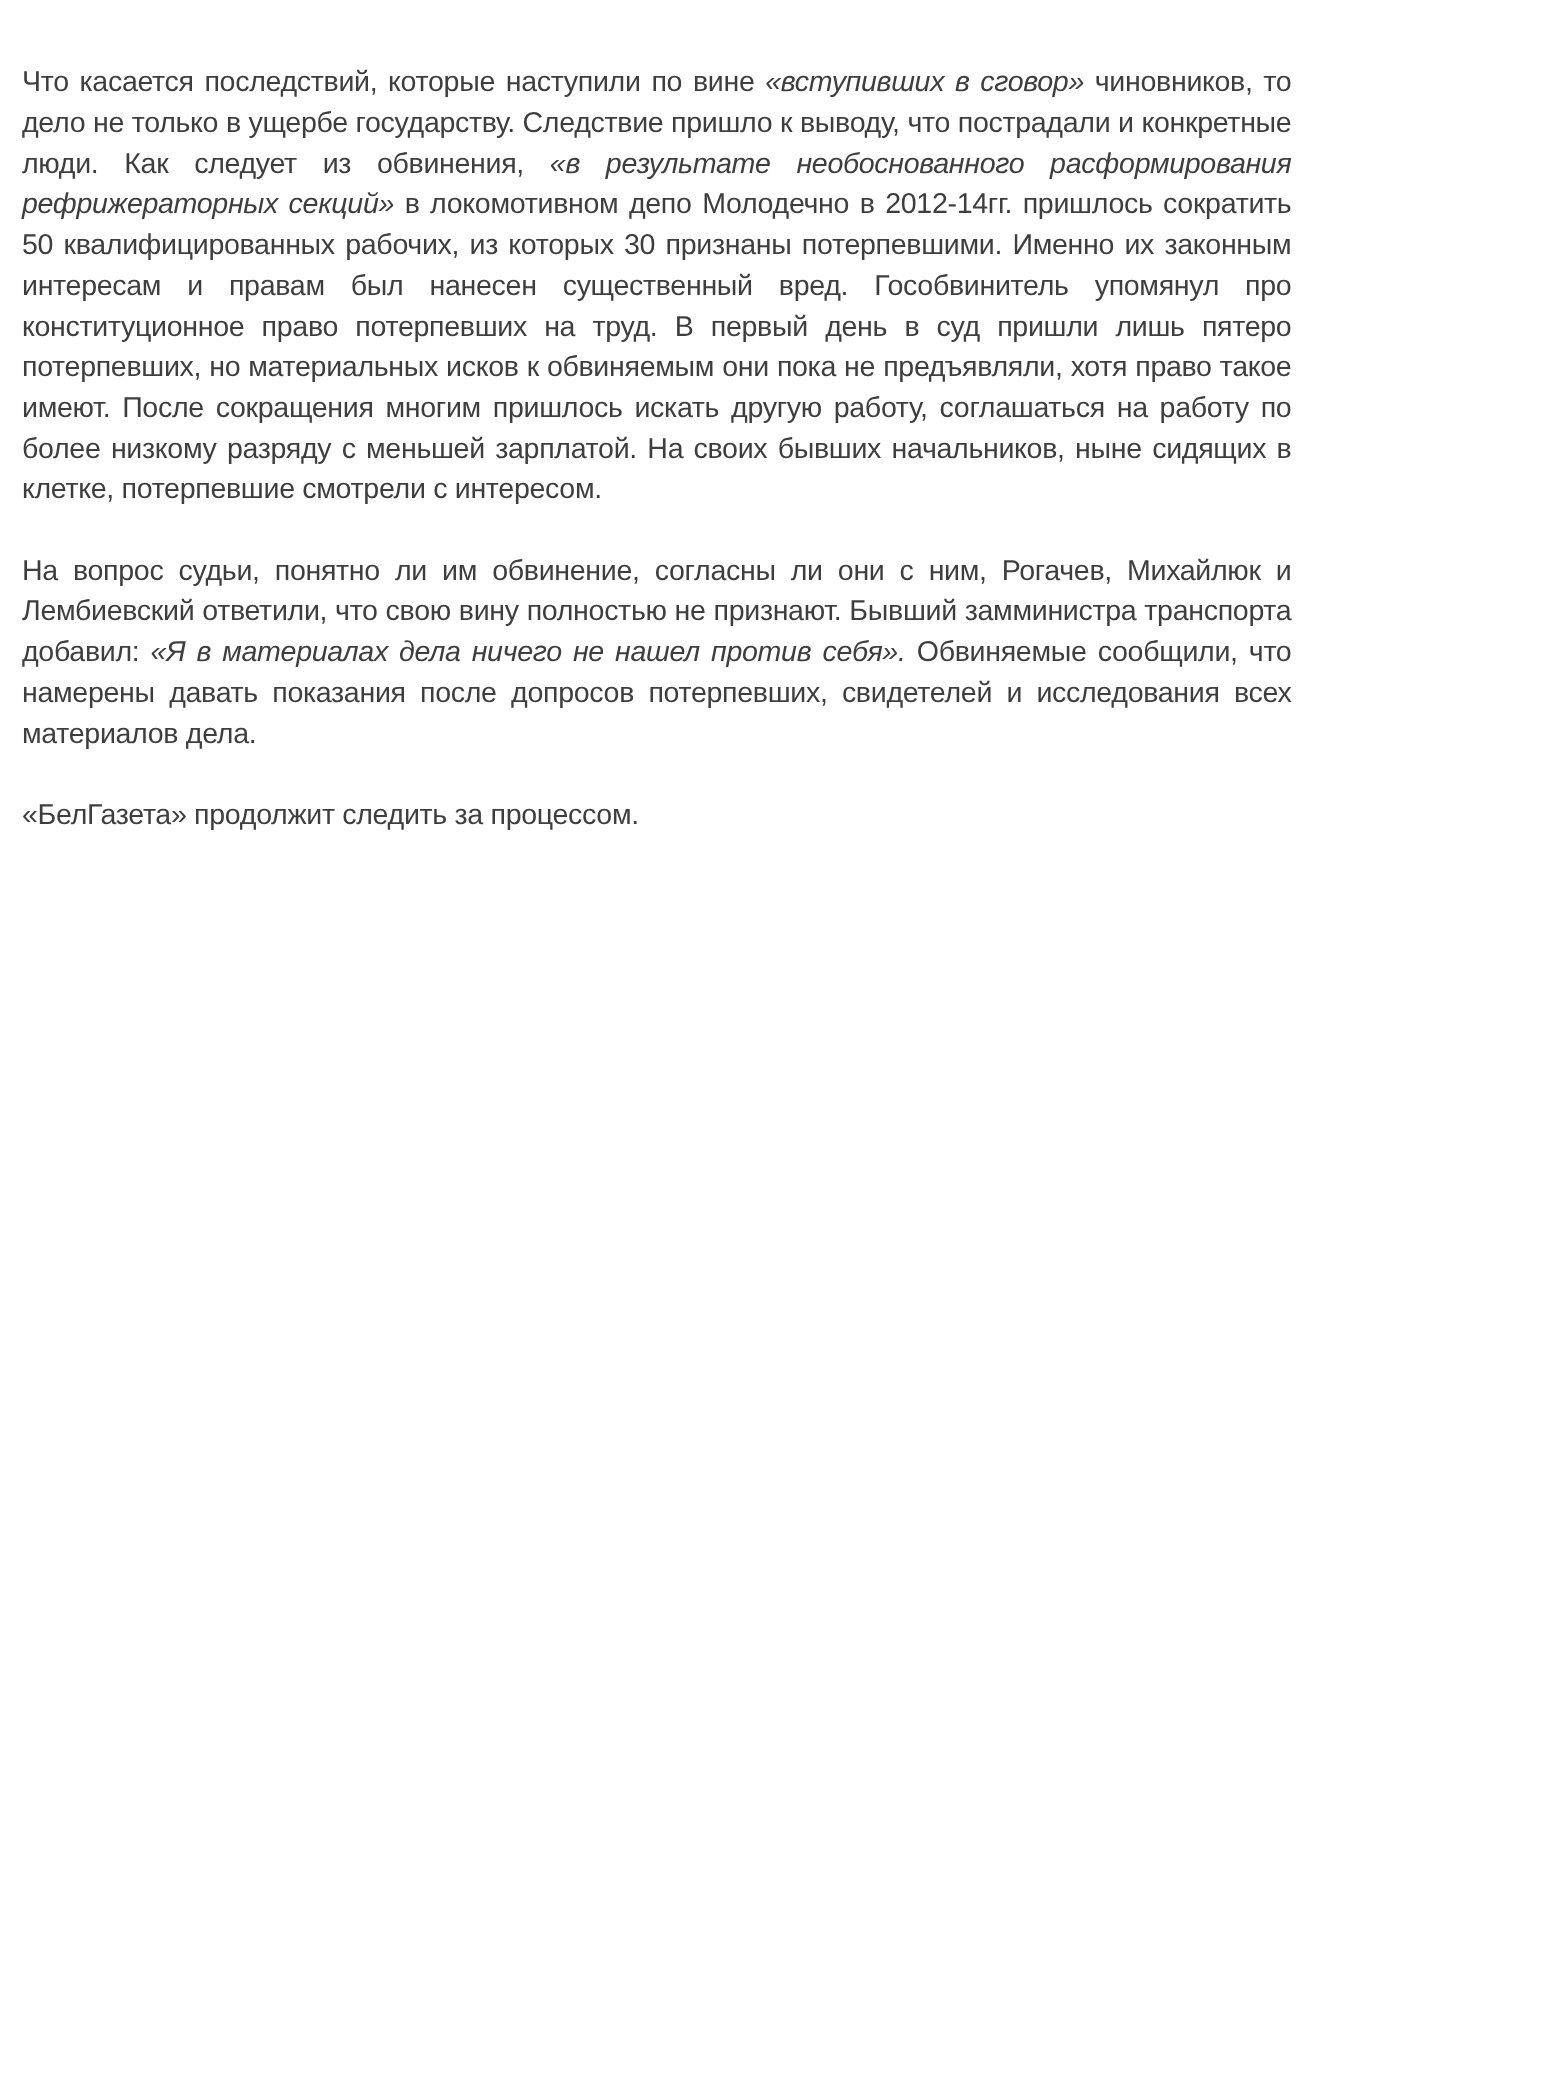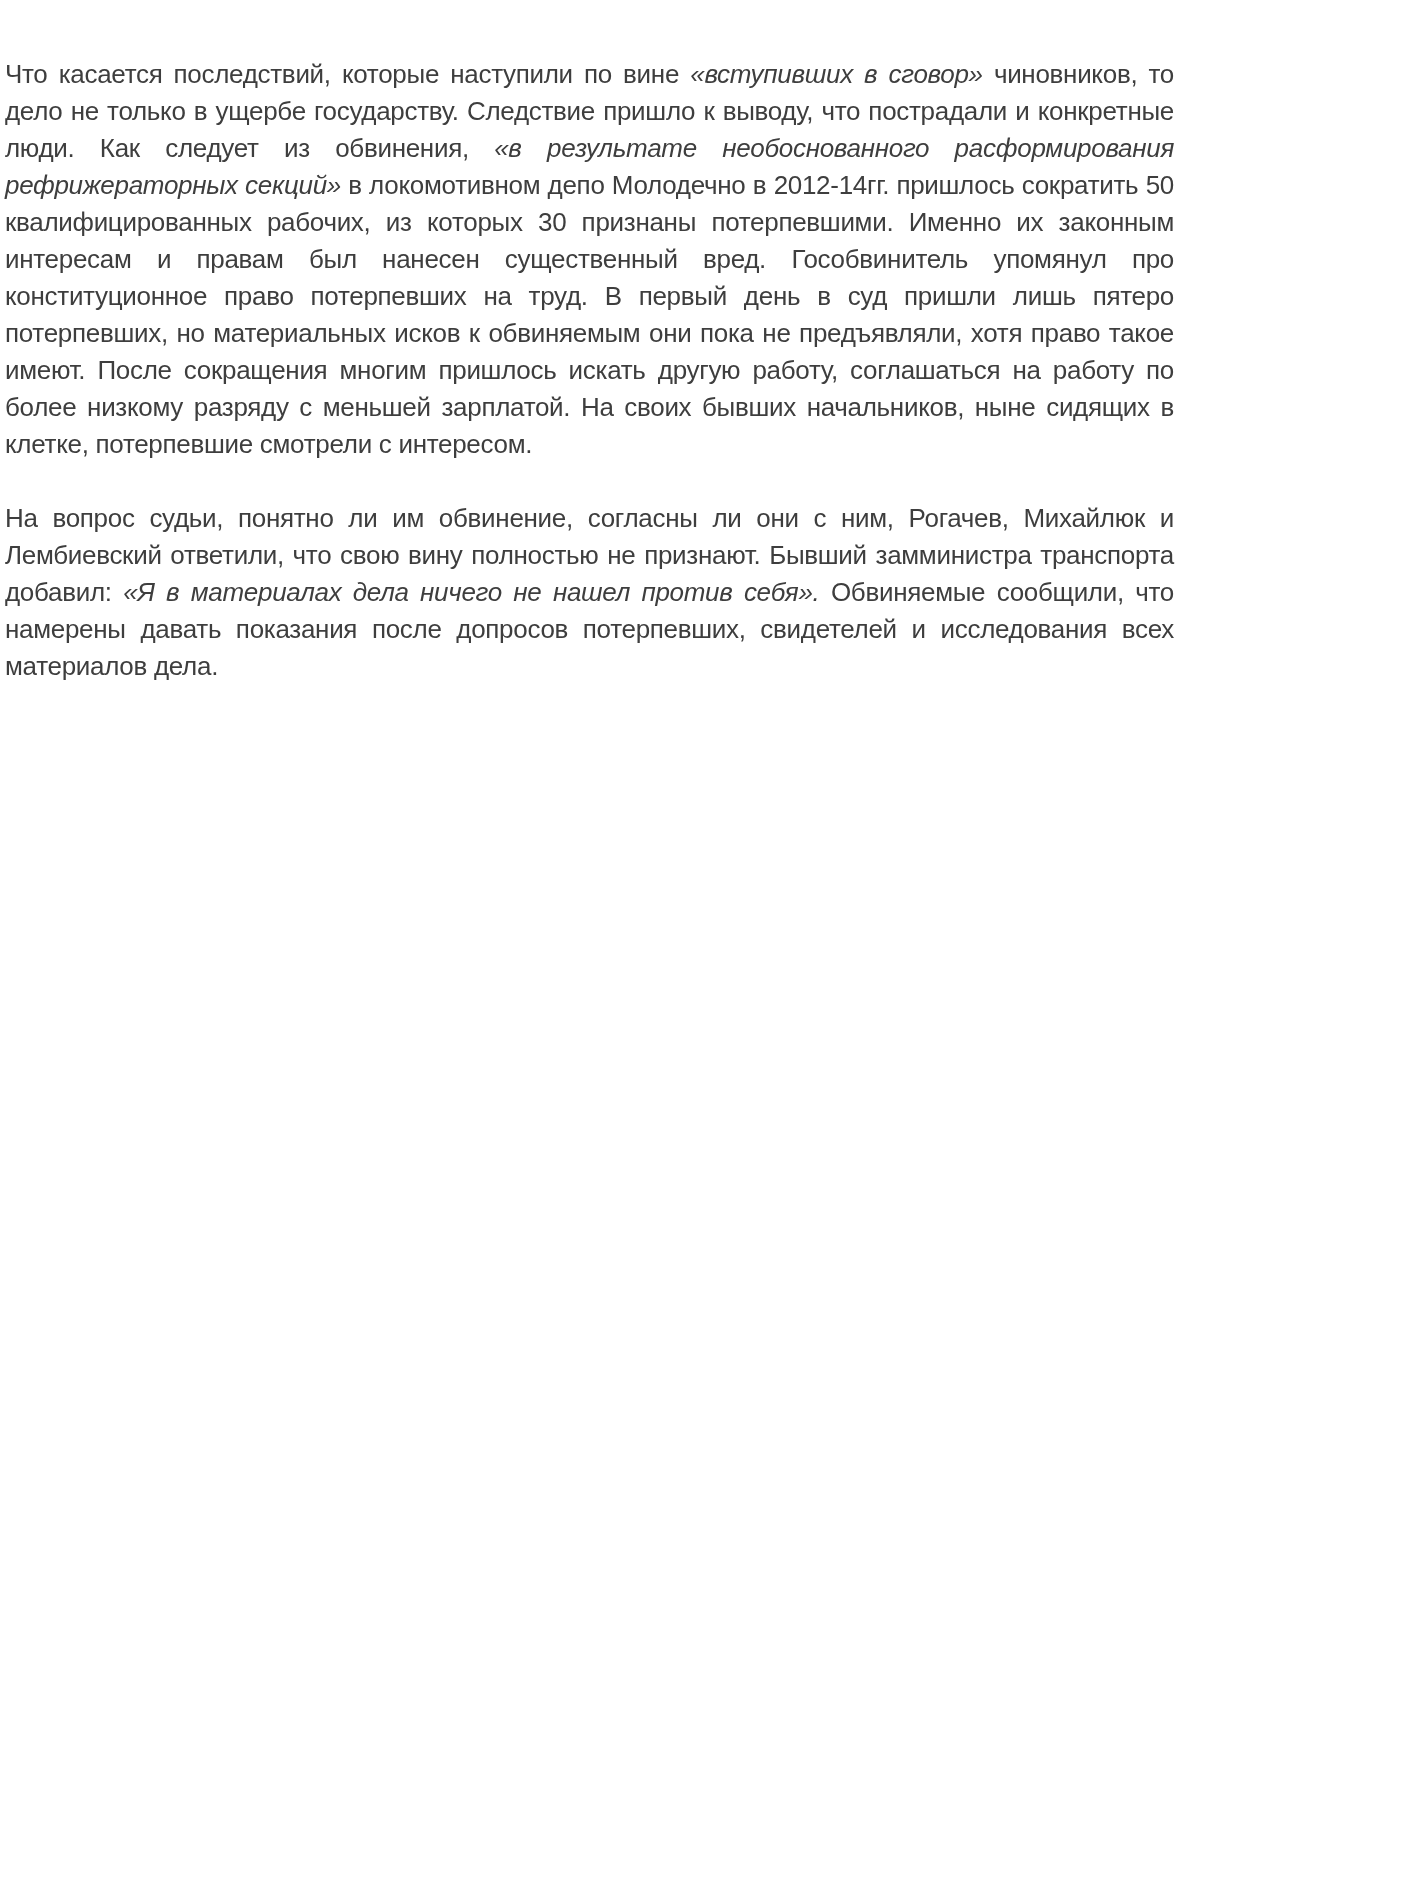"Что касается последствий, которые" .page { padding: 56px 20px 0 5px -> 56px 20px 0 20px }
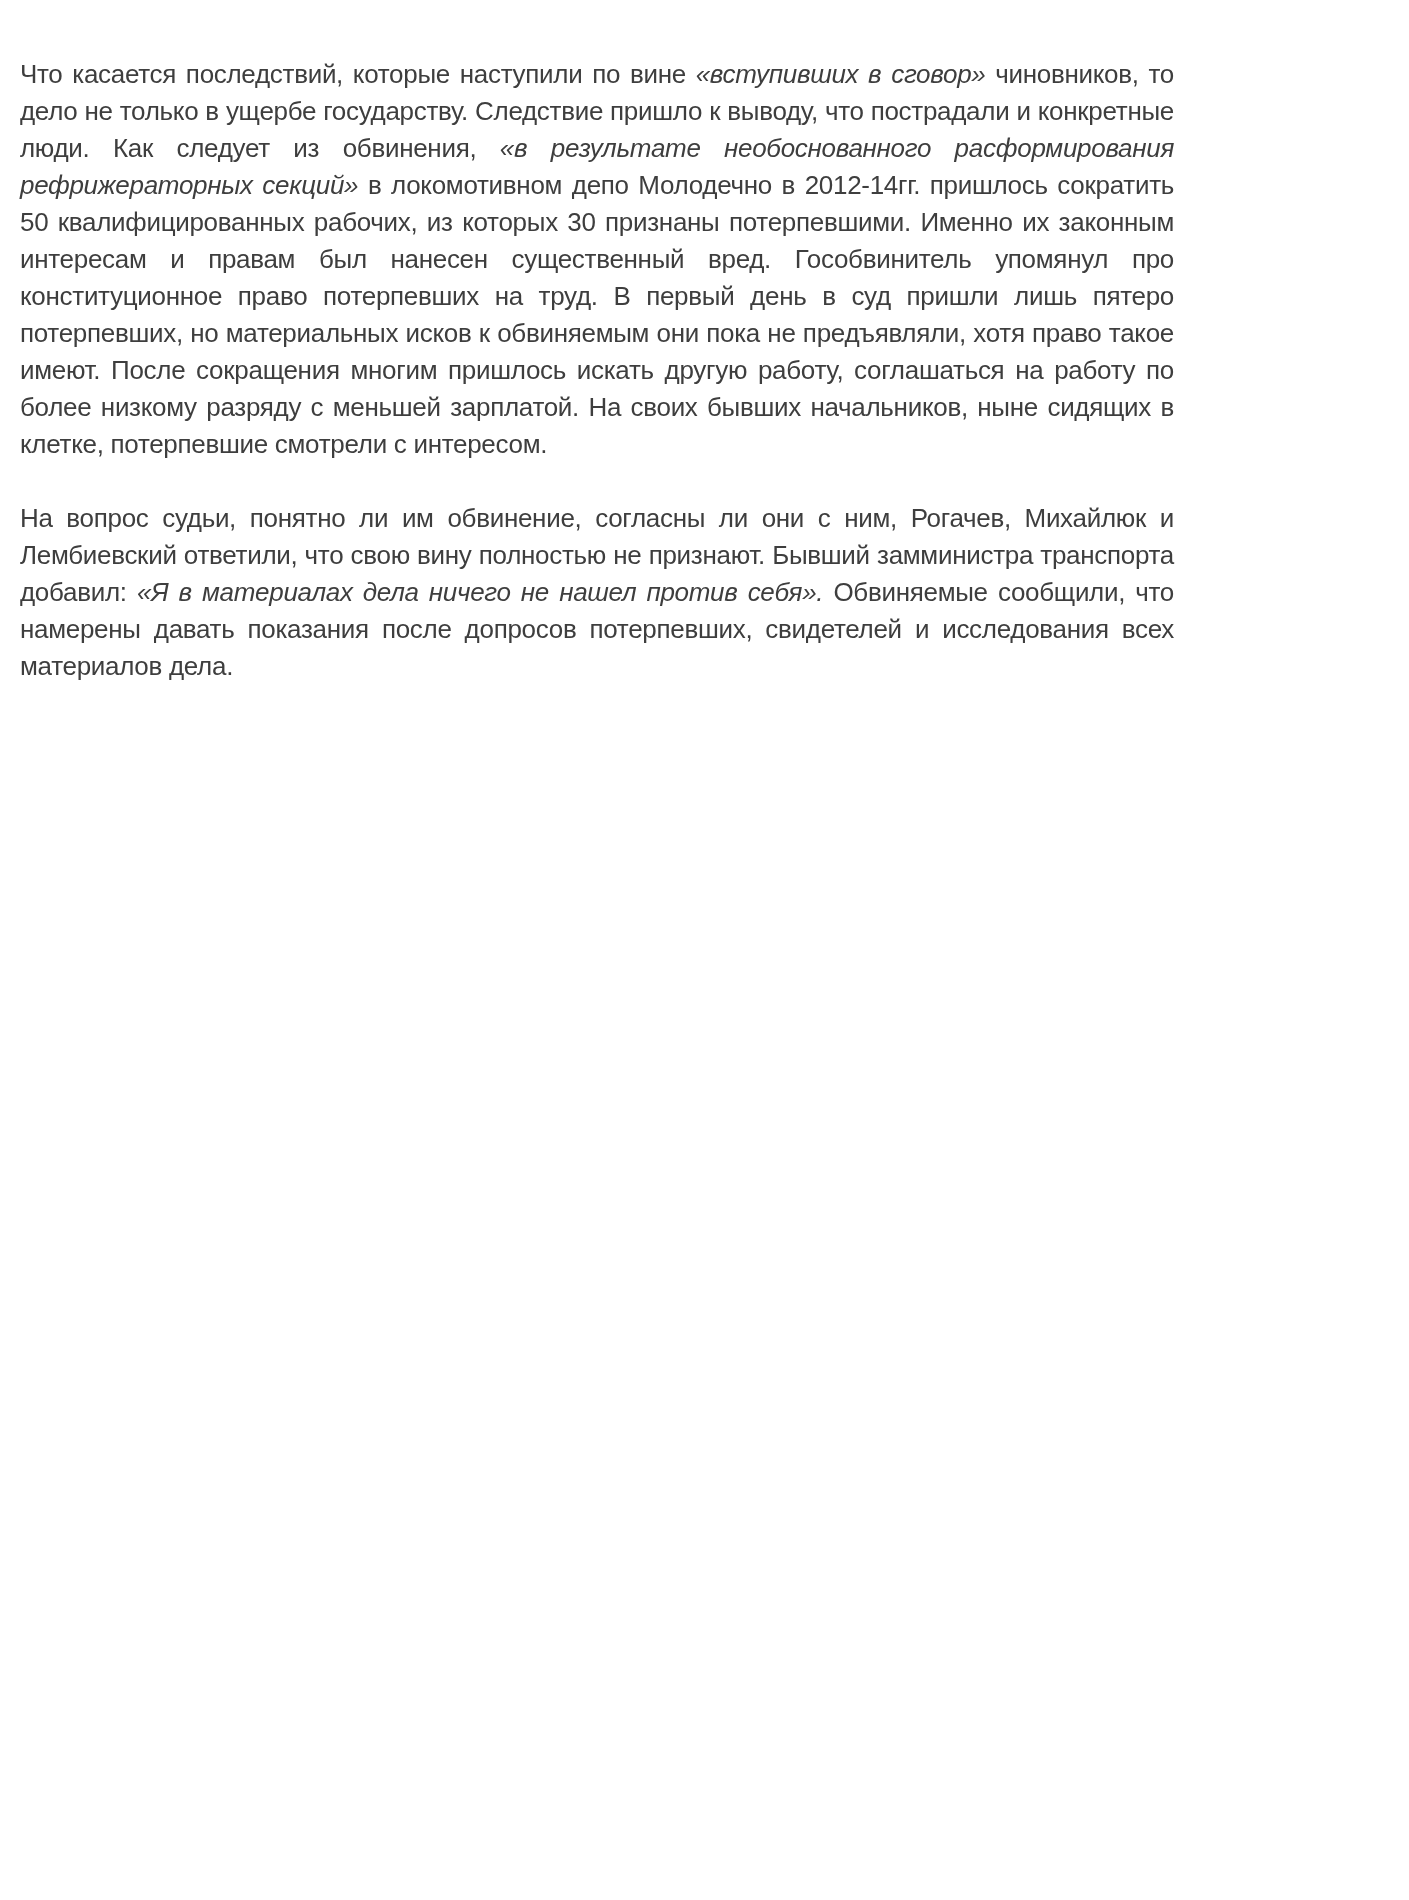"«БелГазета» продолжит следить за" p { html: none -> <p><span>«БелГазета» продолжит следить за процессом.</span></p> }
